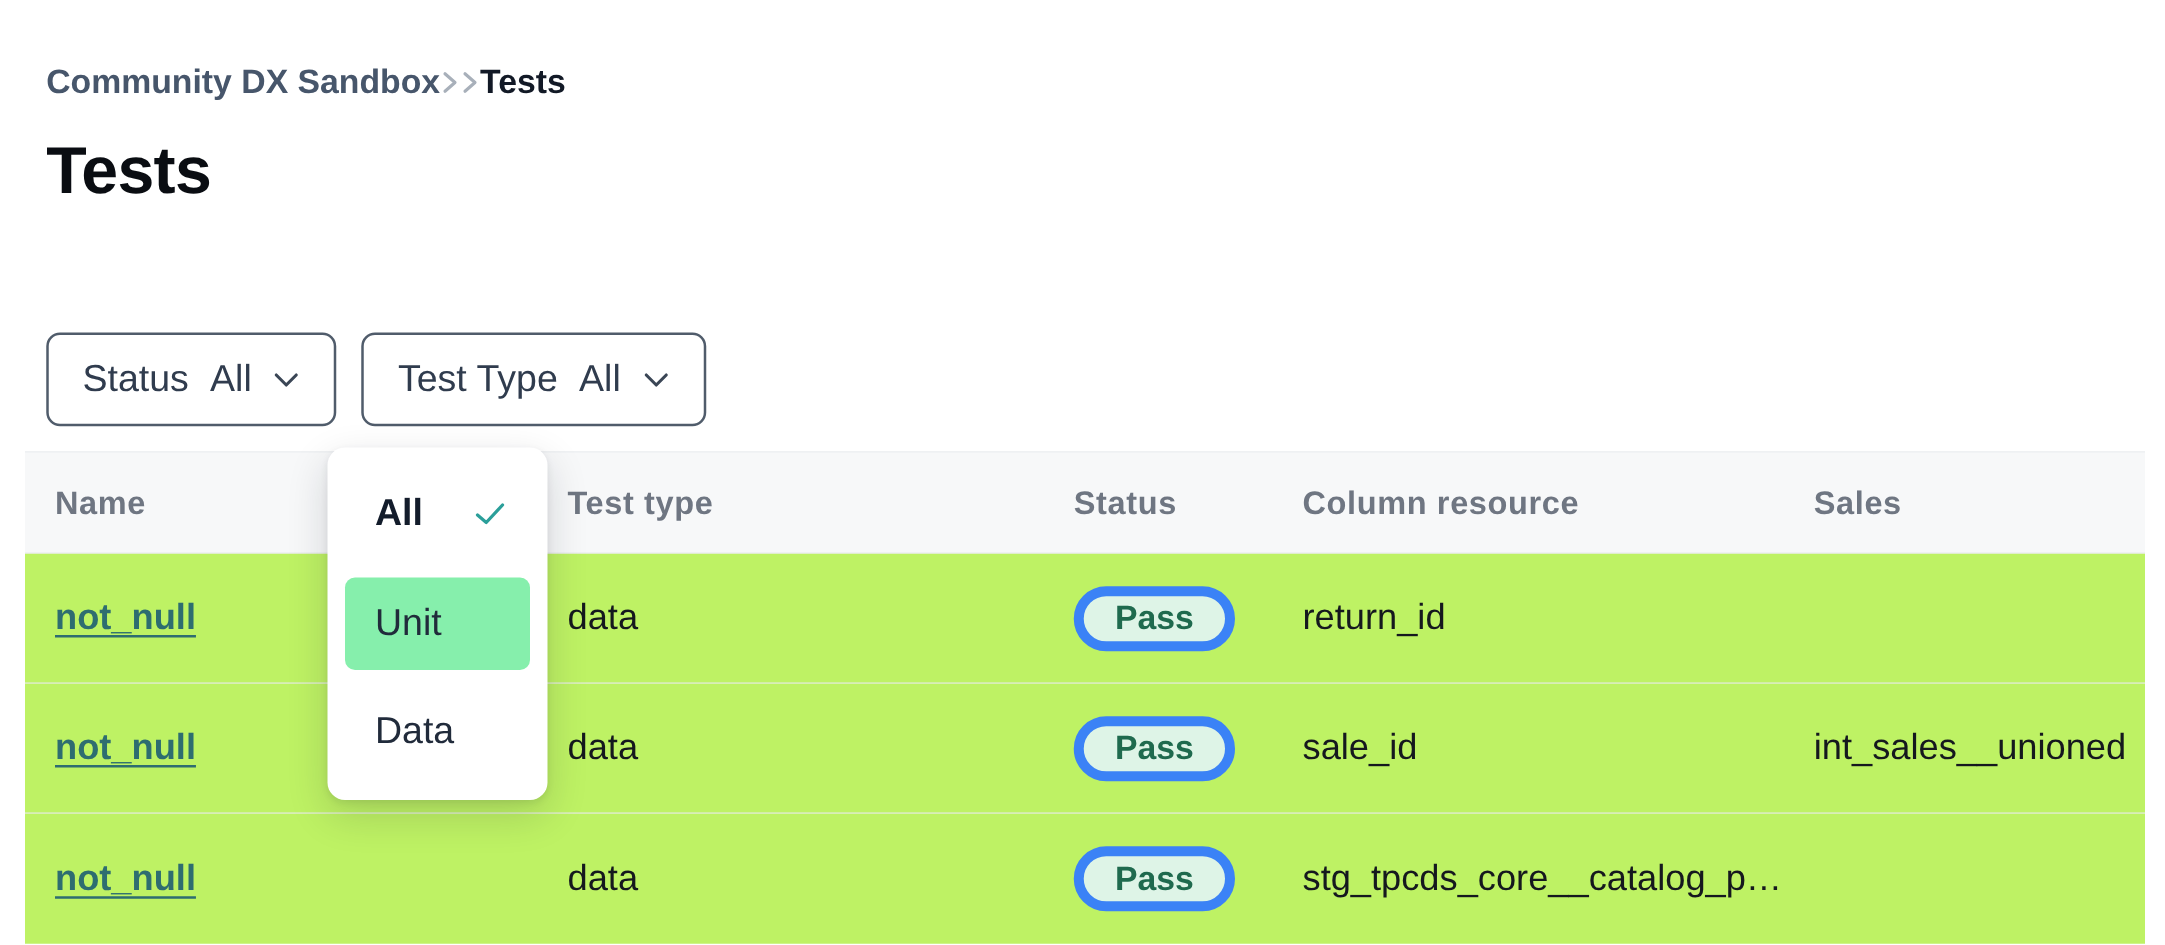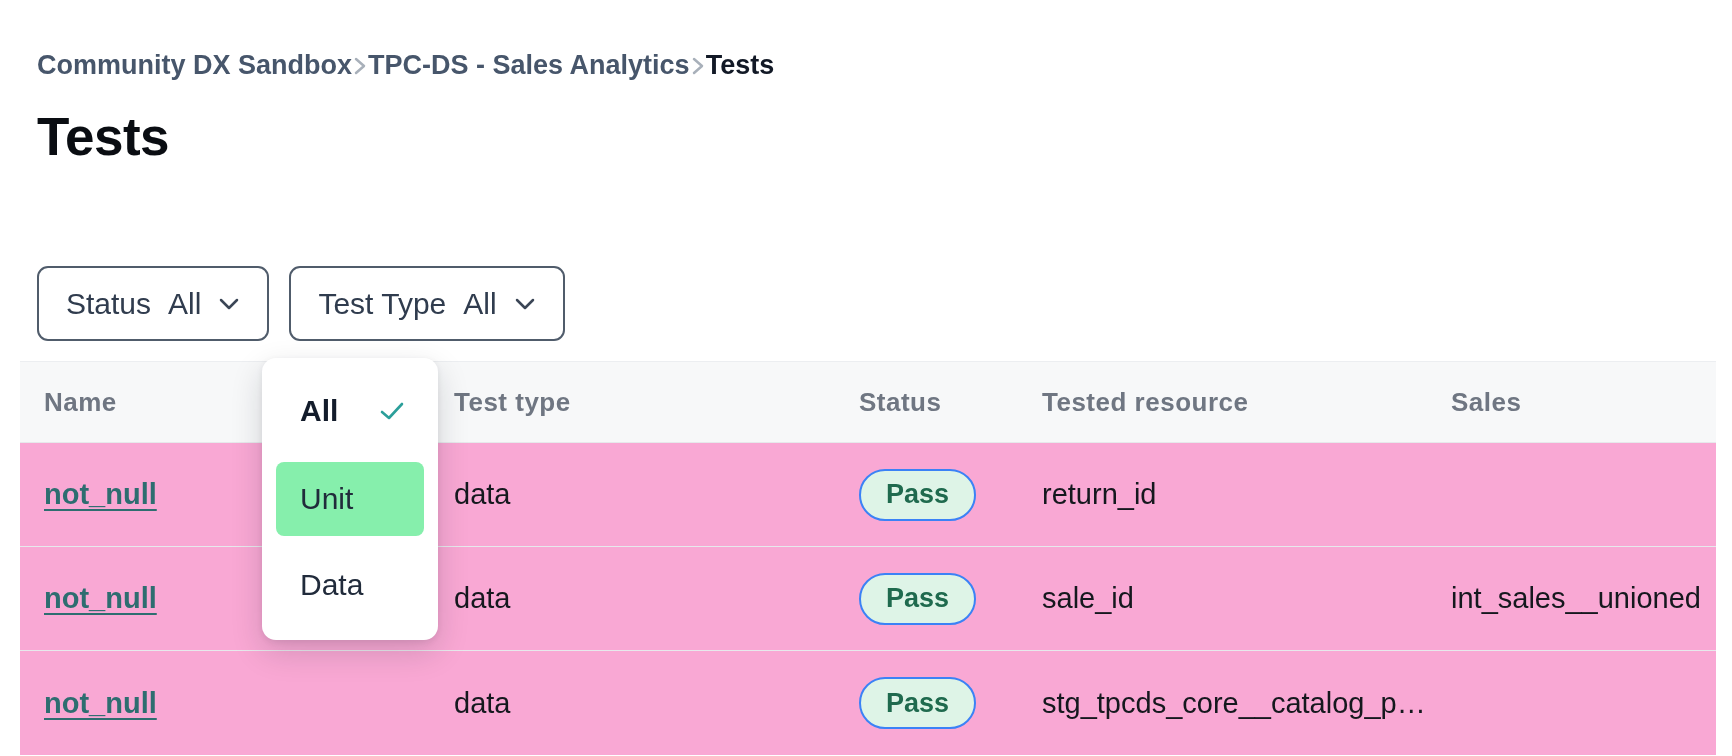"TPC-DS - Sales Analytics" span.crumb { html: <span>TPC-DS - Sales Analytics</span> -> none }
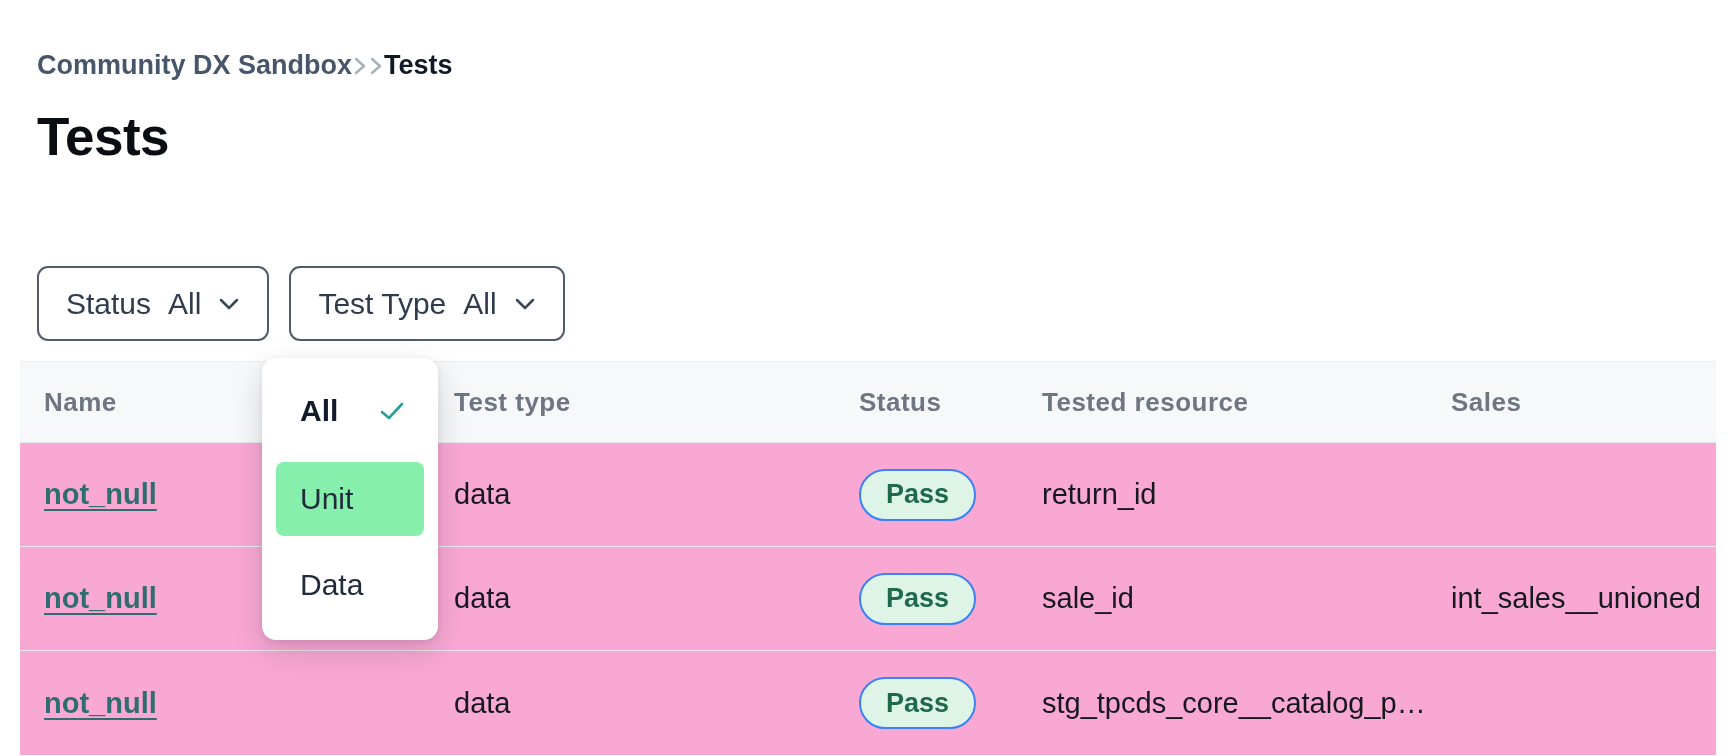"Tested resource" div.cell { text: Tested -> Column }
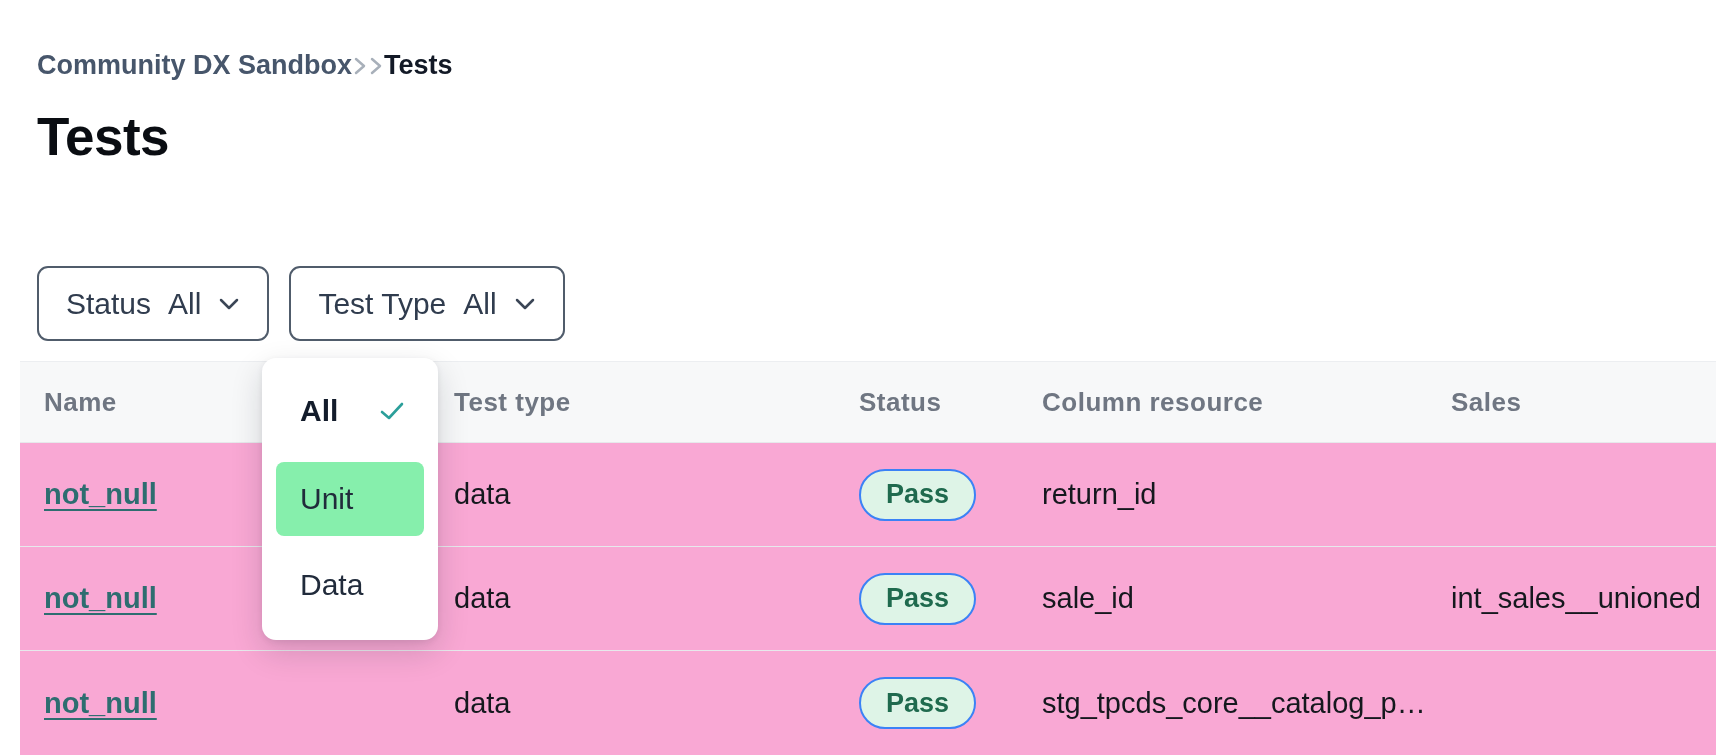"not_null" .t-row { background: #f9a8d4 -> #bef264 }
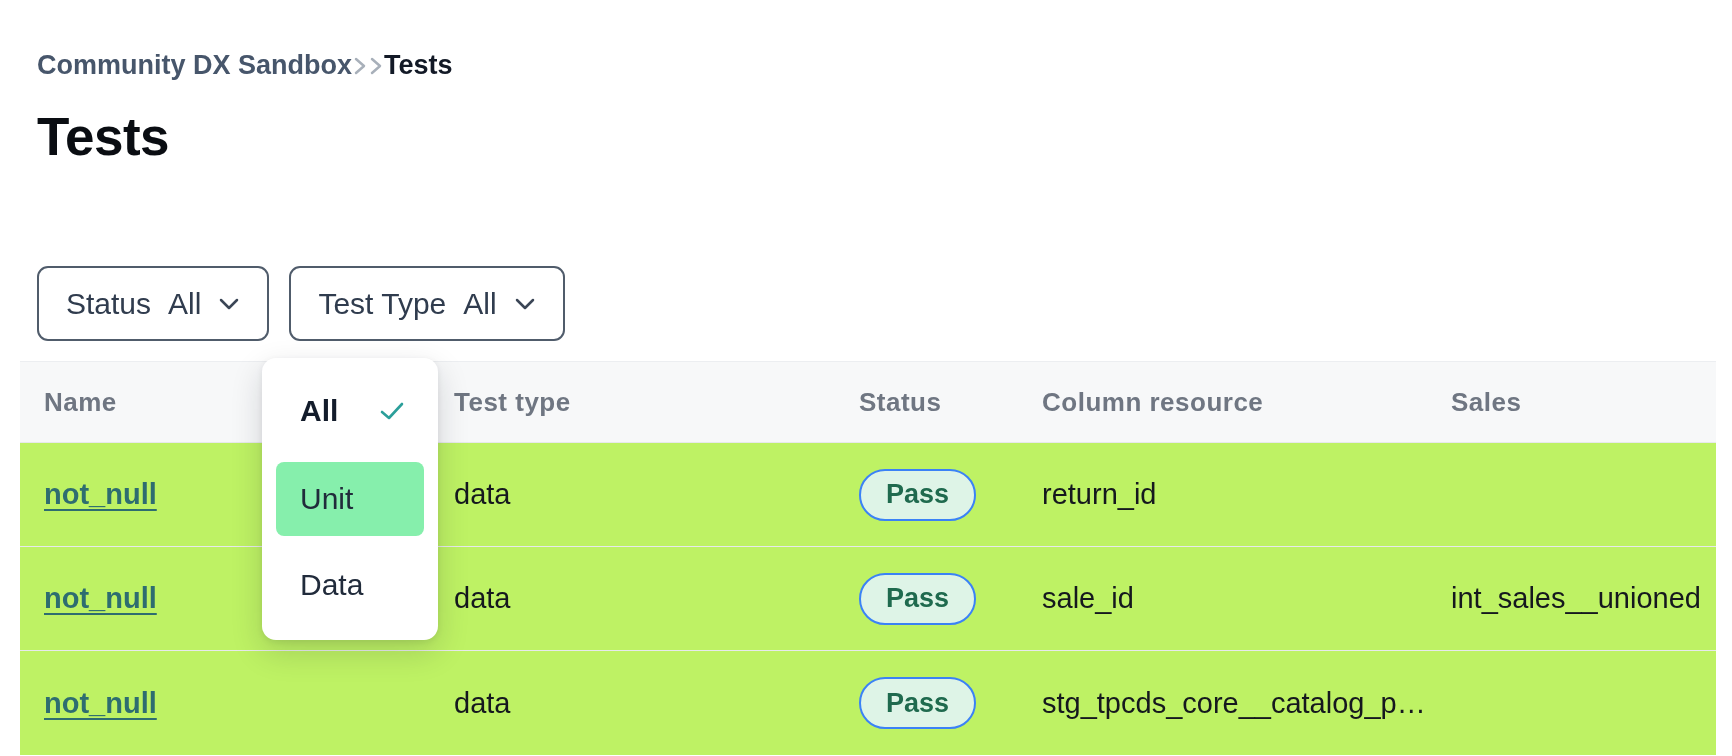"Pass" .status-badge { border: 2px solid #3b82f6 -> 8px solid #3b82f6 }
